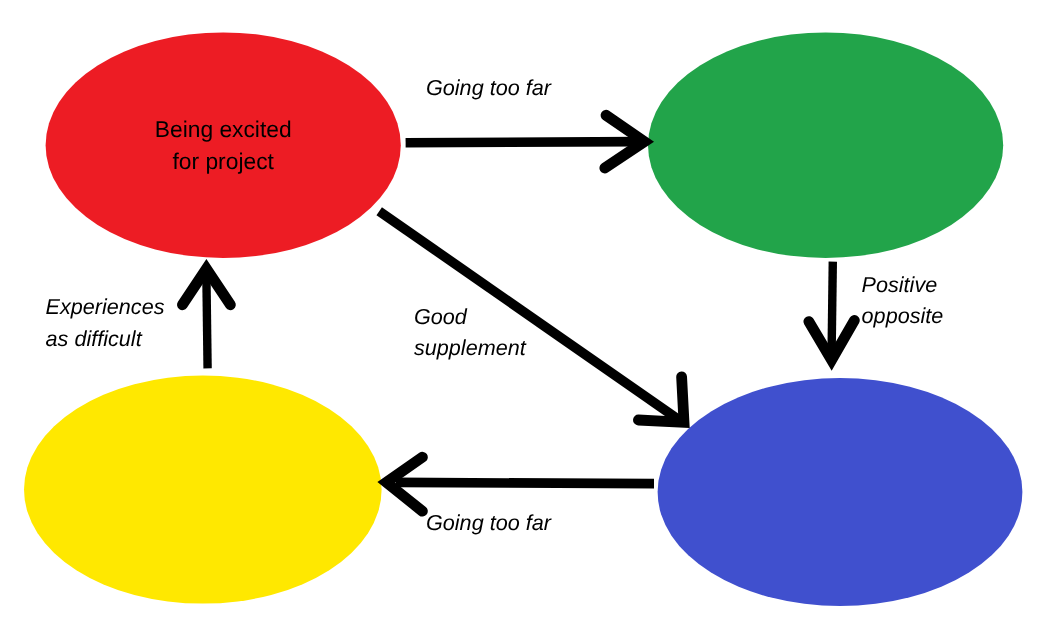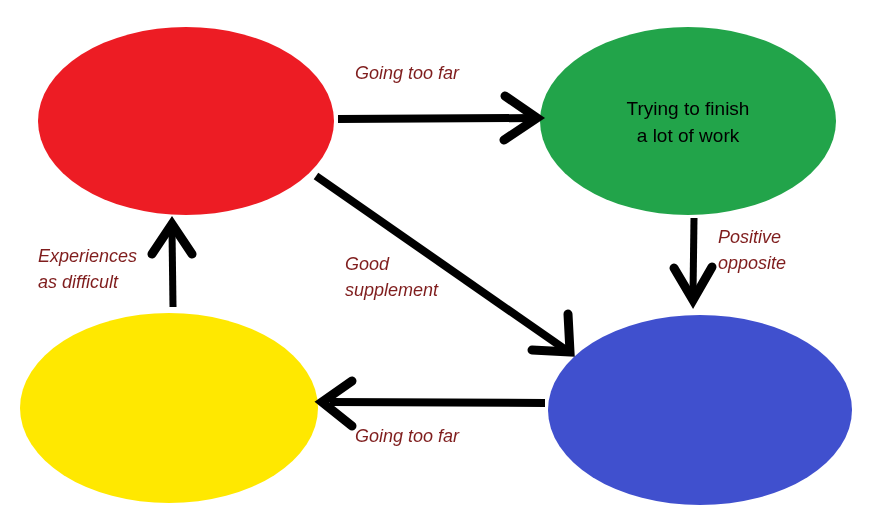"Going too far" .edge-label { color: #7f1d1d -> #000000 }
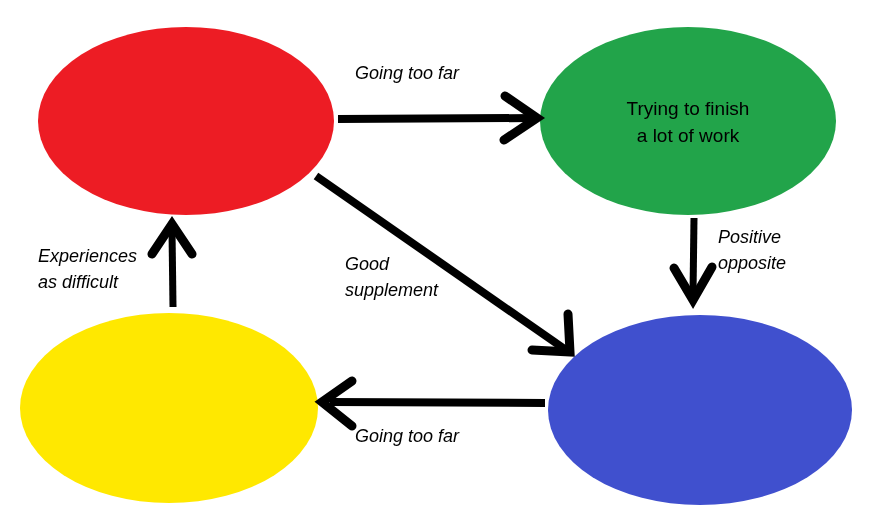"Being excited" div.node-label { html: none -> <div>Being excited for project</div> }
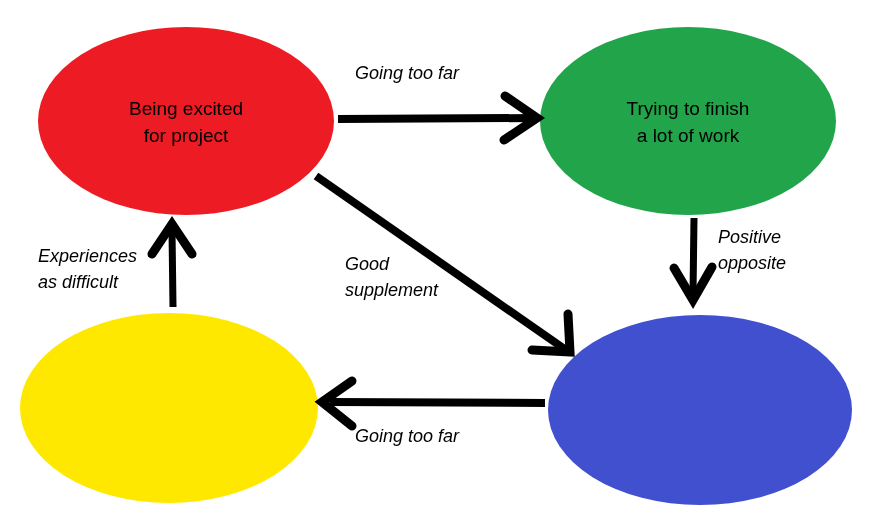"Trying to finish" div.node-label { html: <div>Trying to finish a lot of work</div> -> none }
